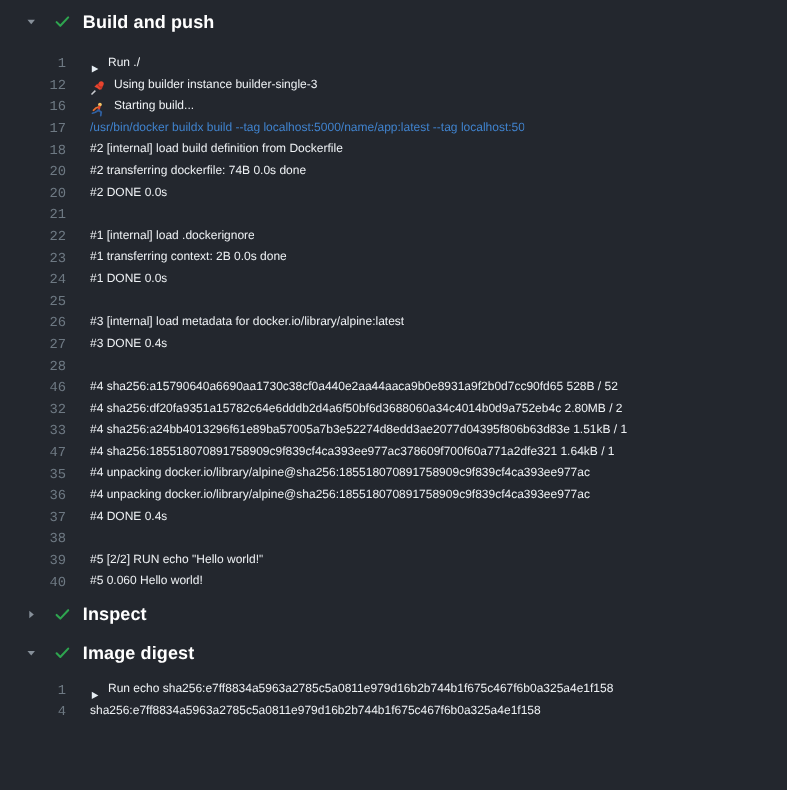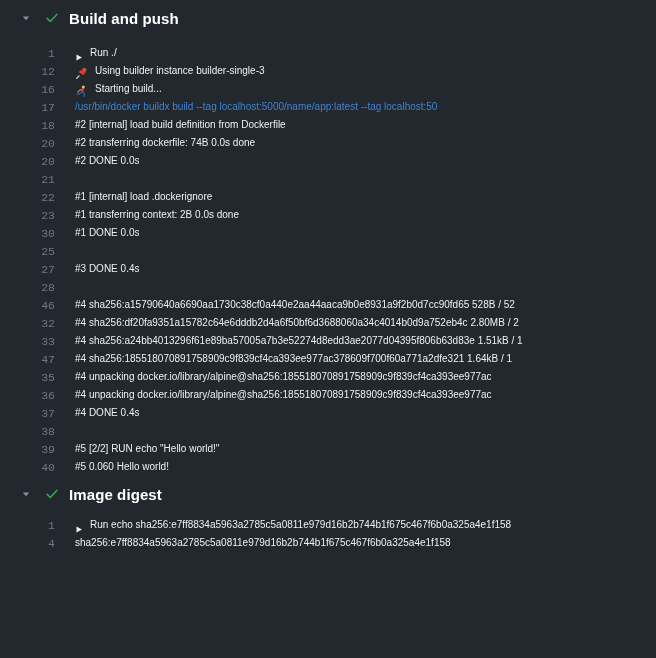"30" span.ln { text: 30 -> 24 }
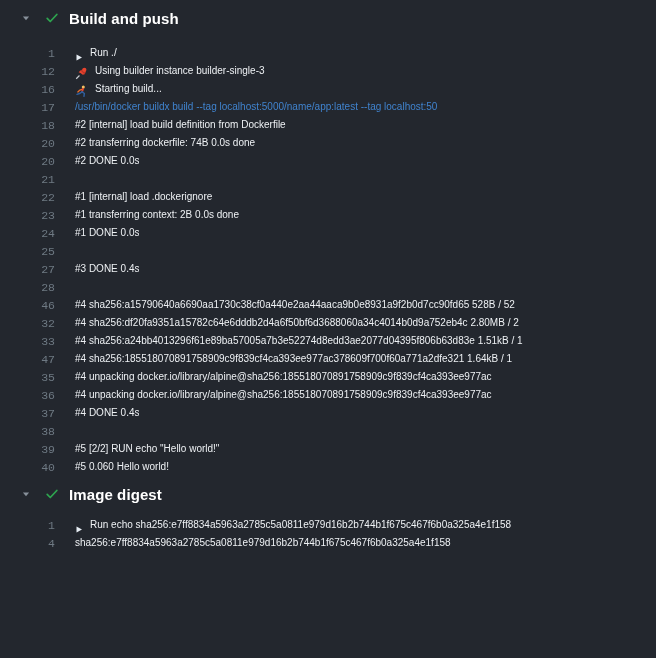"26" div.row { html: none -> <div> <span>26</span> <span><span>#3 [internal] load metadata for docker.io/library/alpine:latest</span></span> </div> }
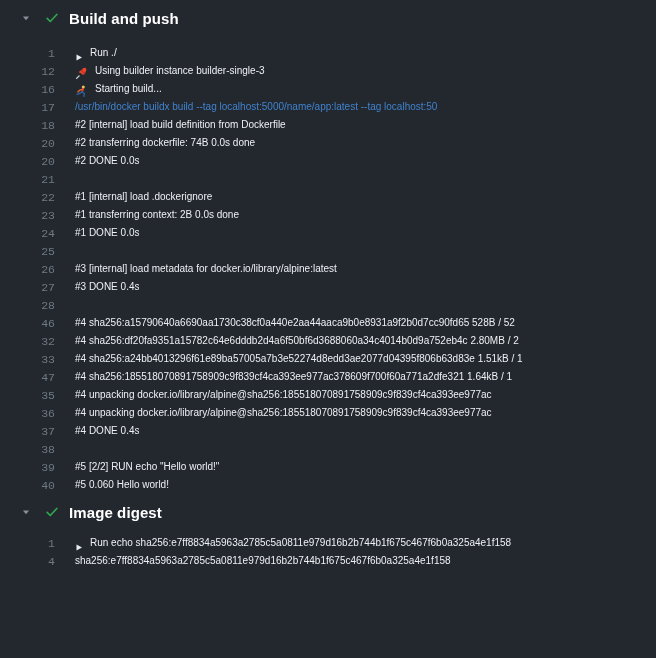"Inspect" div.section { html: none -> <div> <div> <span> <svg> <polygon></polygon> </svg> </span> <span> <svg> <path></path> </svg> </span> <span>Inspect</span> </div> </div> }
